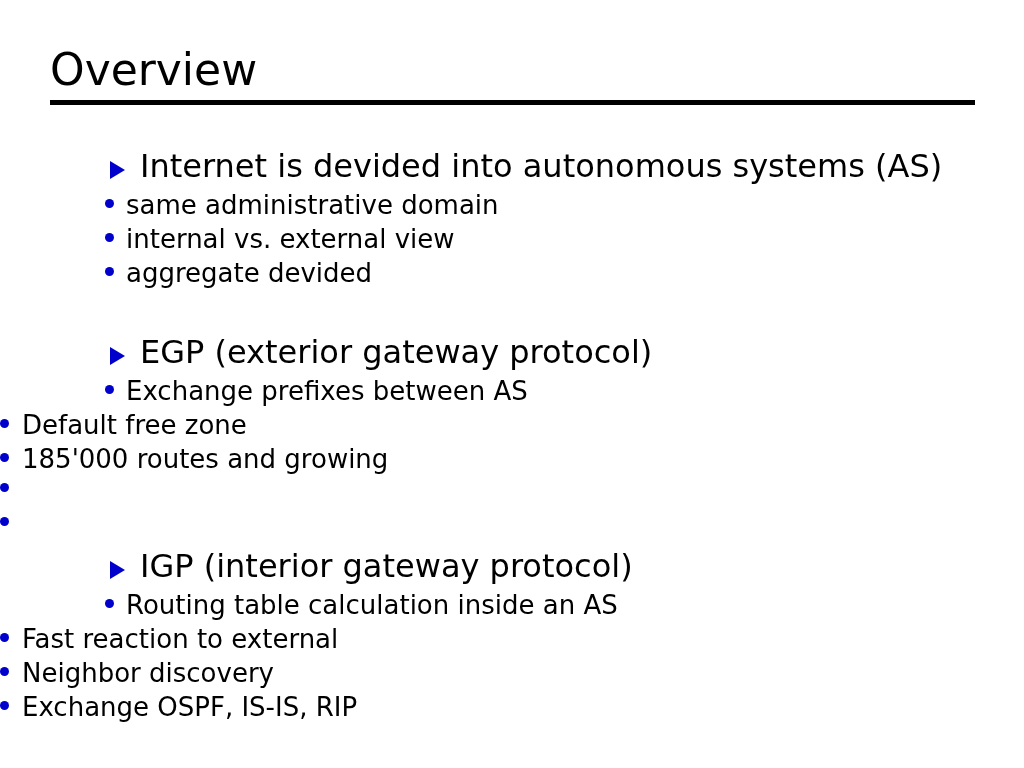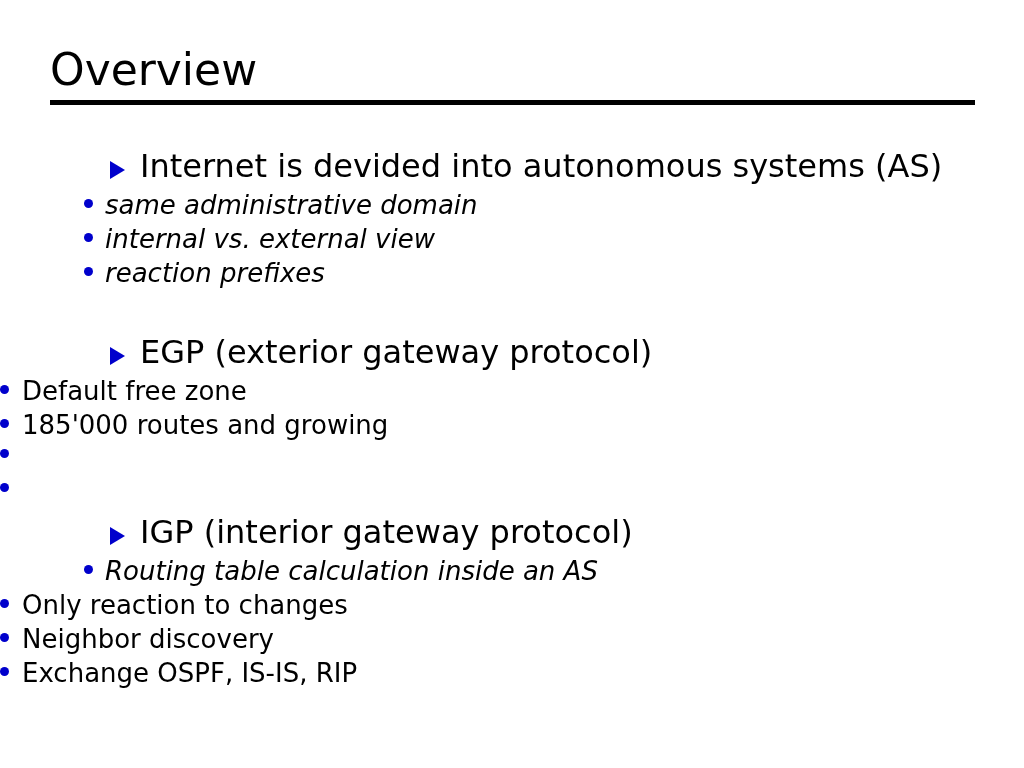"same administrative domain" .lvl2 { font-style: italic -> none; padding-left: 84px -> 105px }
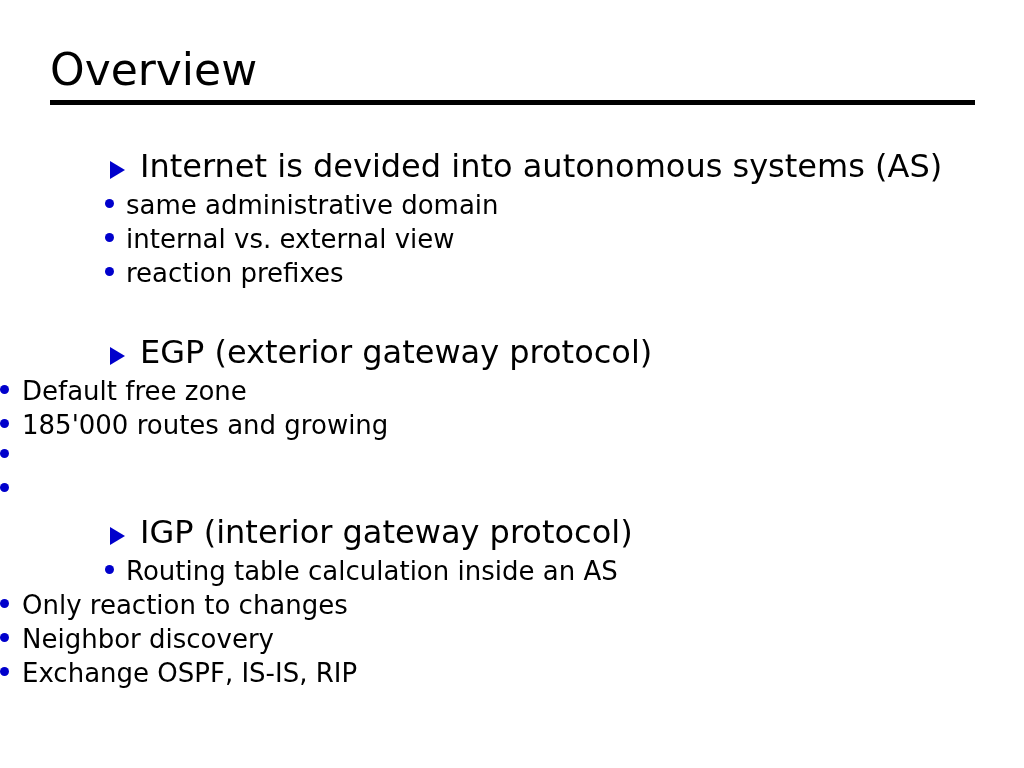"reaction prefixes" span.txt { text: reaction prefixes -> aggregate devided }
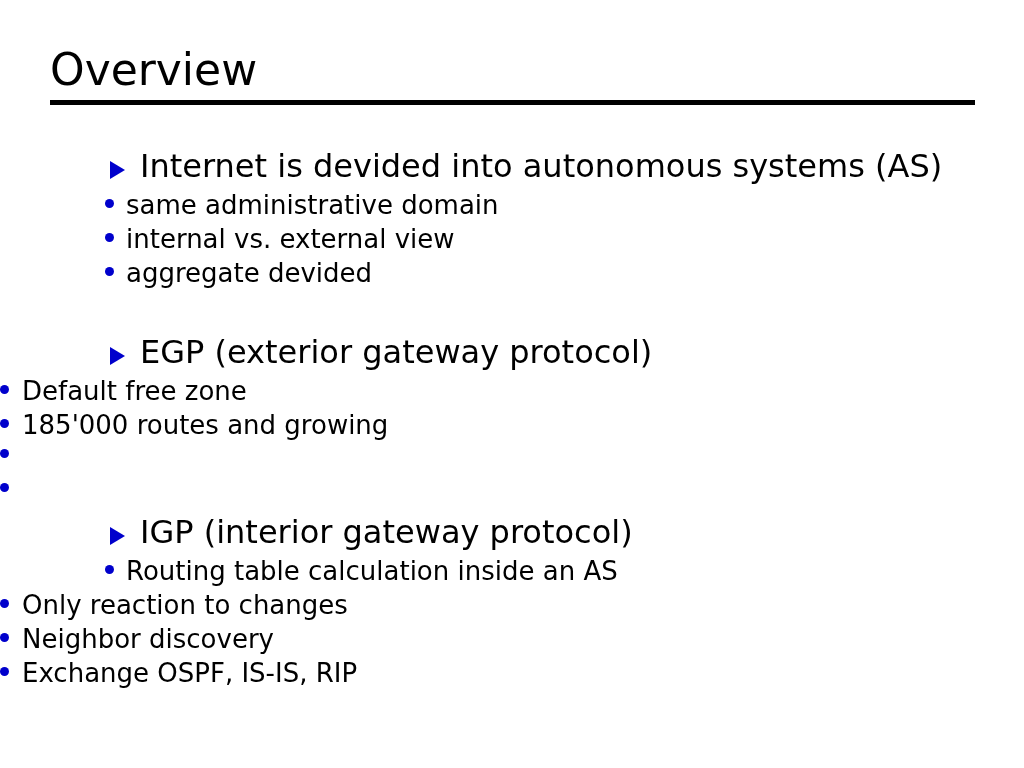"Exchange prefixes between AS" div.bullet-row { html: none -> <div> <span><span></span></span> <span>Exchange prefixes between AS</span> </div> }
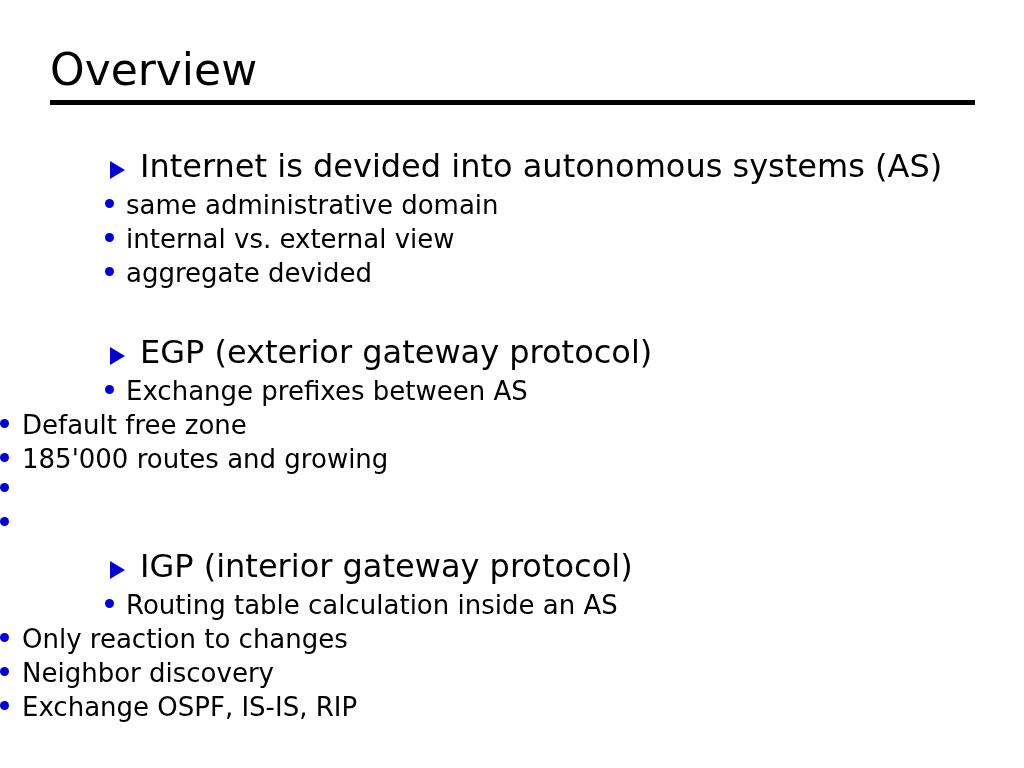"Only reaction to changes" span.txt { text: Only reaction to changes -> Fast reaction to external }
